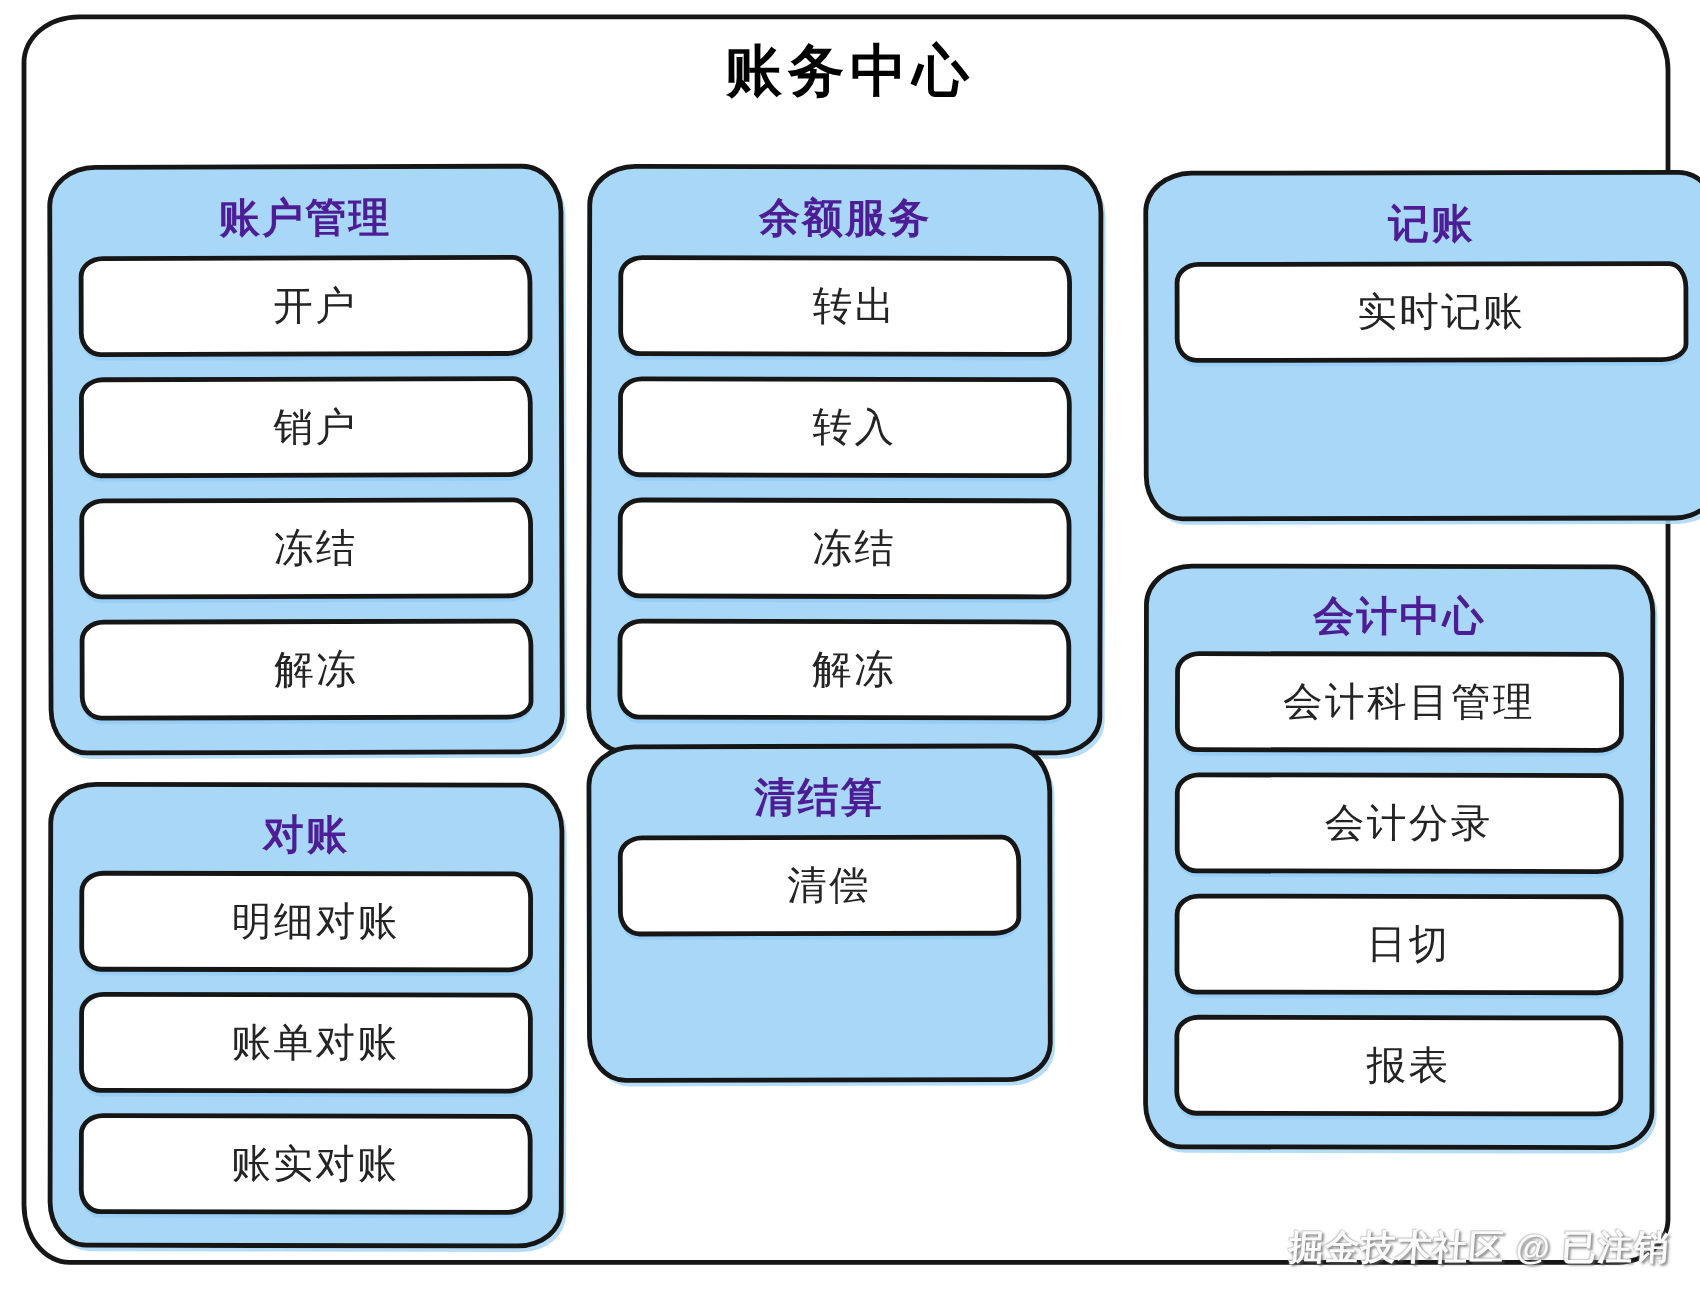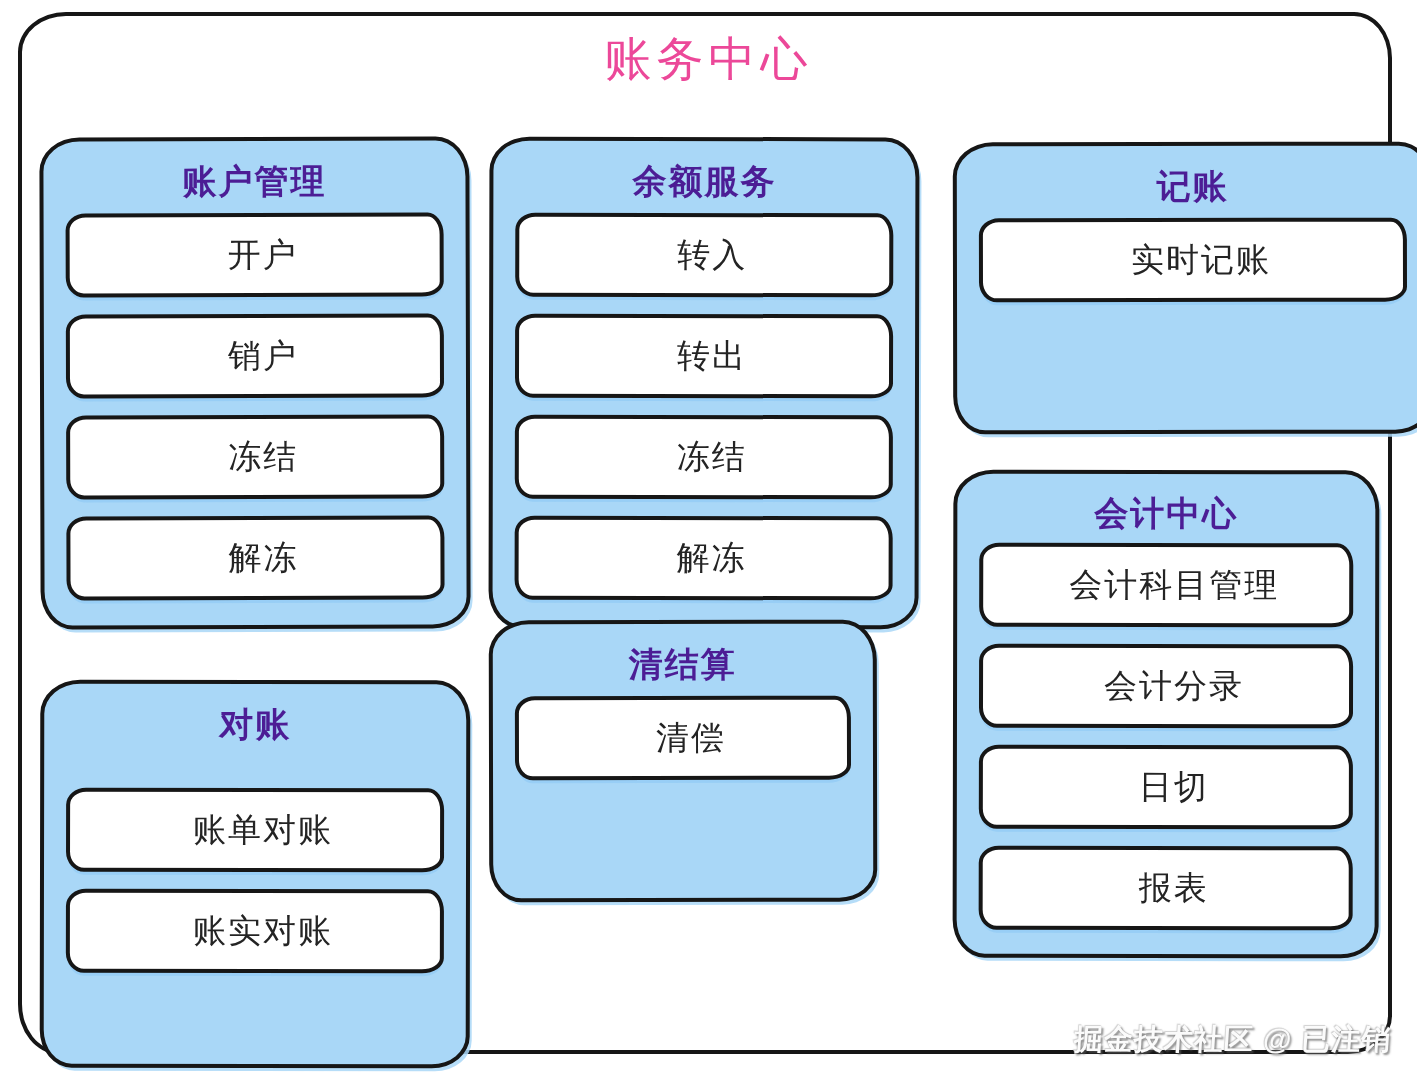"账务中心" .main-title { color: #ec4899 -> #000000; font-weight: 400 -> 700 }
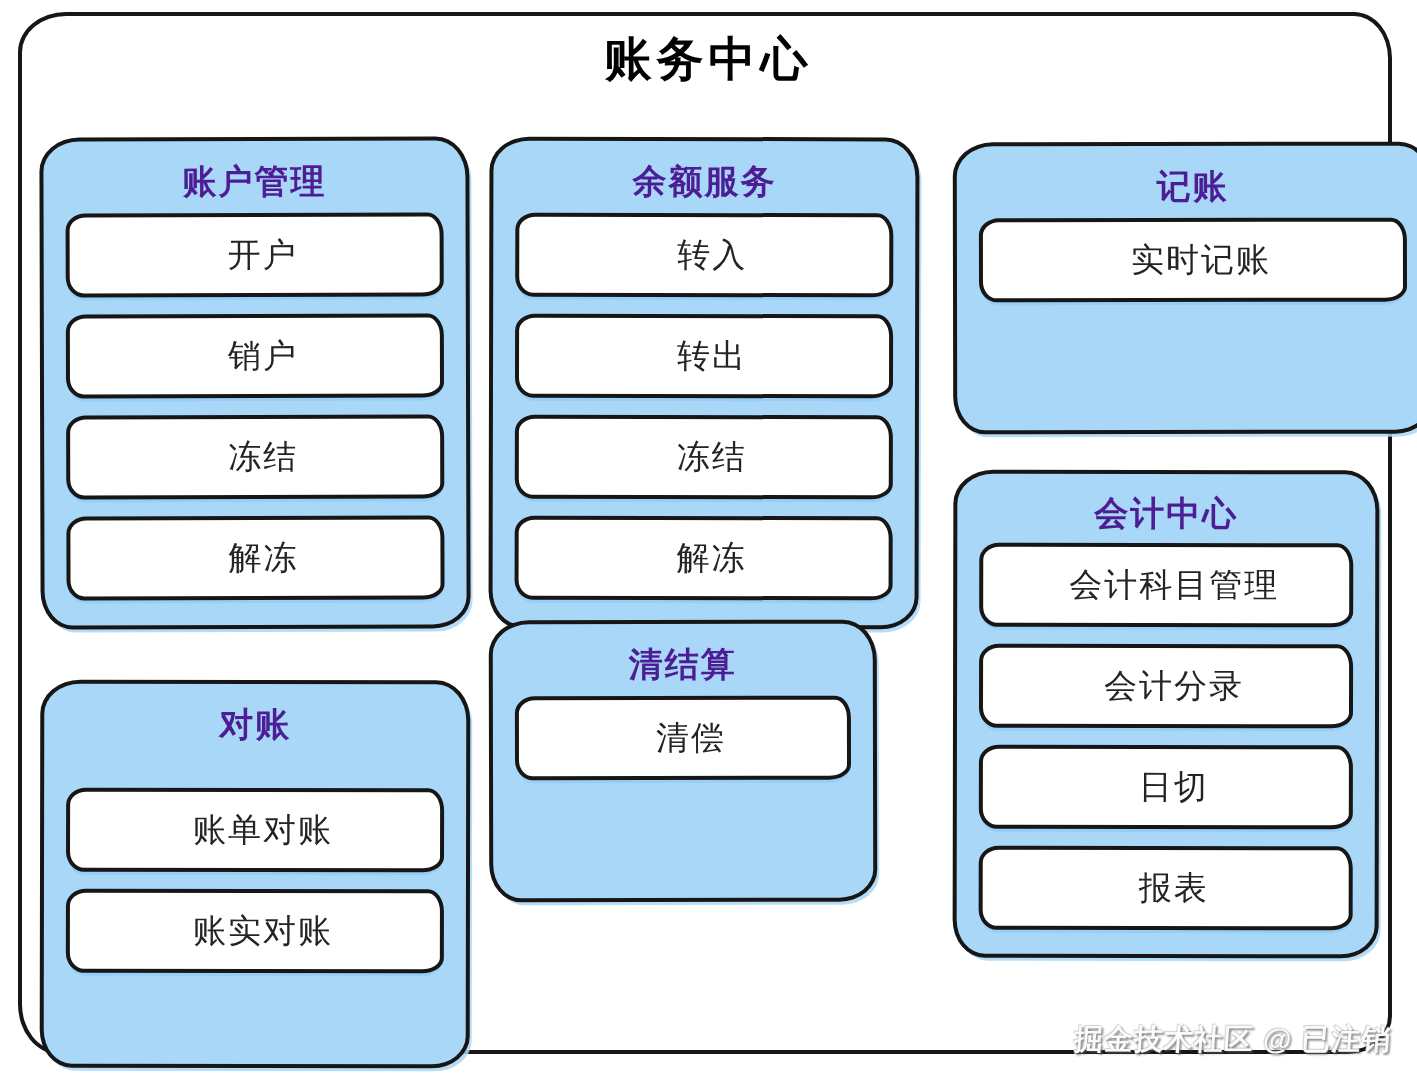"转入" div.item { order: before "转出" -> after "转出" }
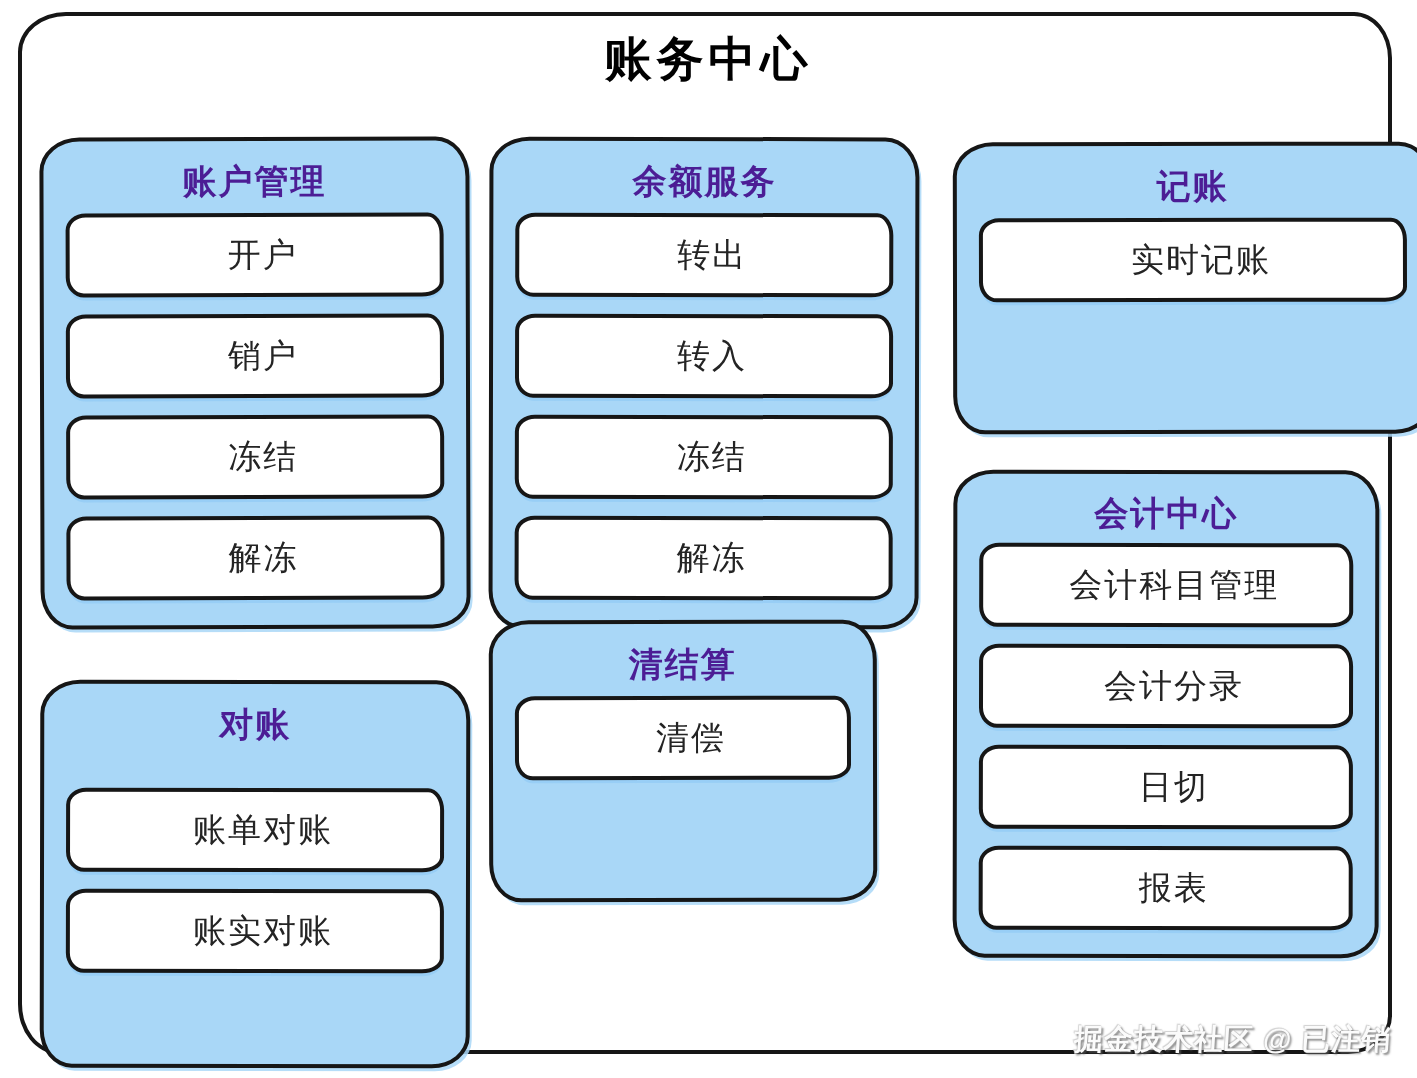"对账" .g-reconcile { gap: 32px -> none; top: 680px -> 652px }
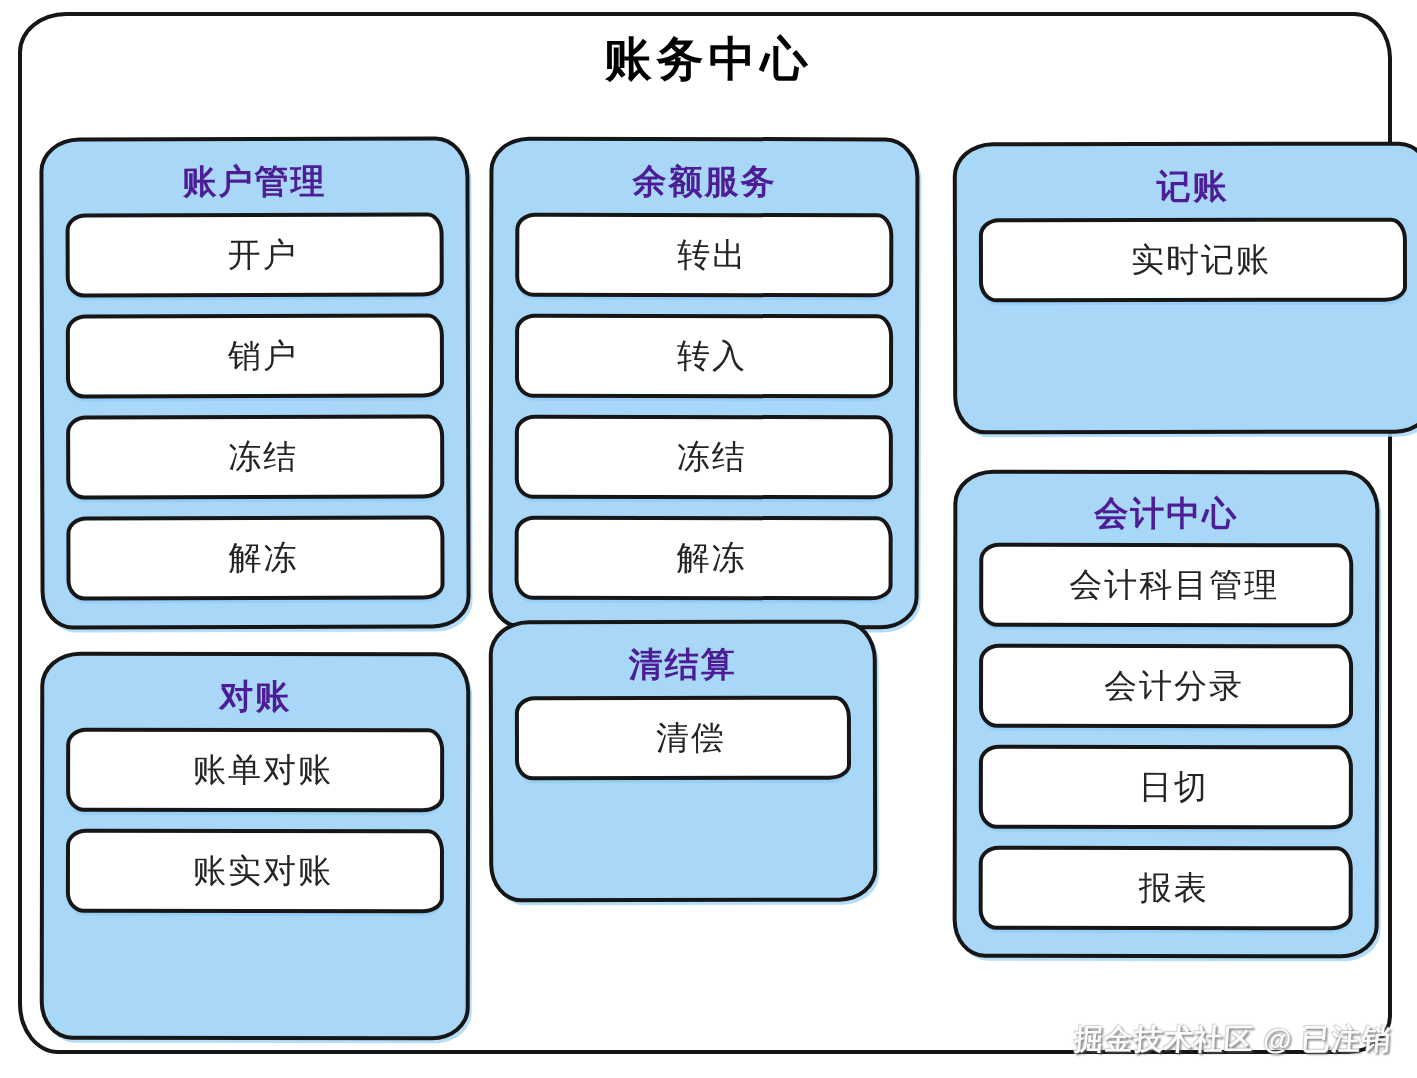"明细对账" div.item { html: none -> <div>明细对账</div> }
